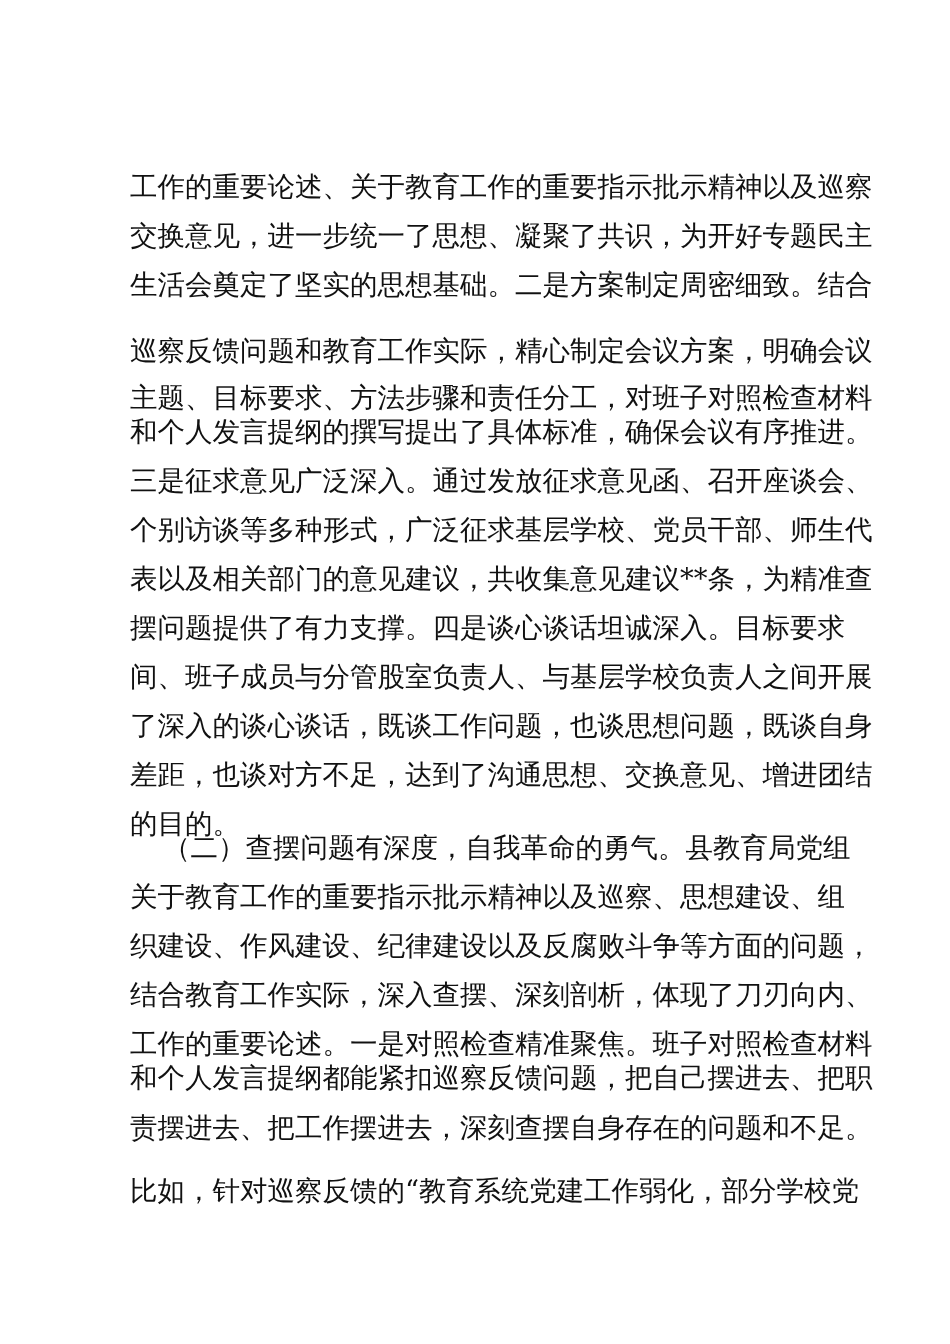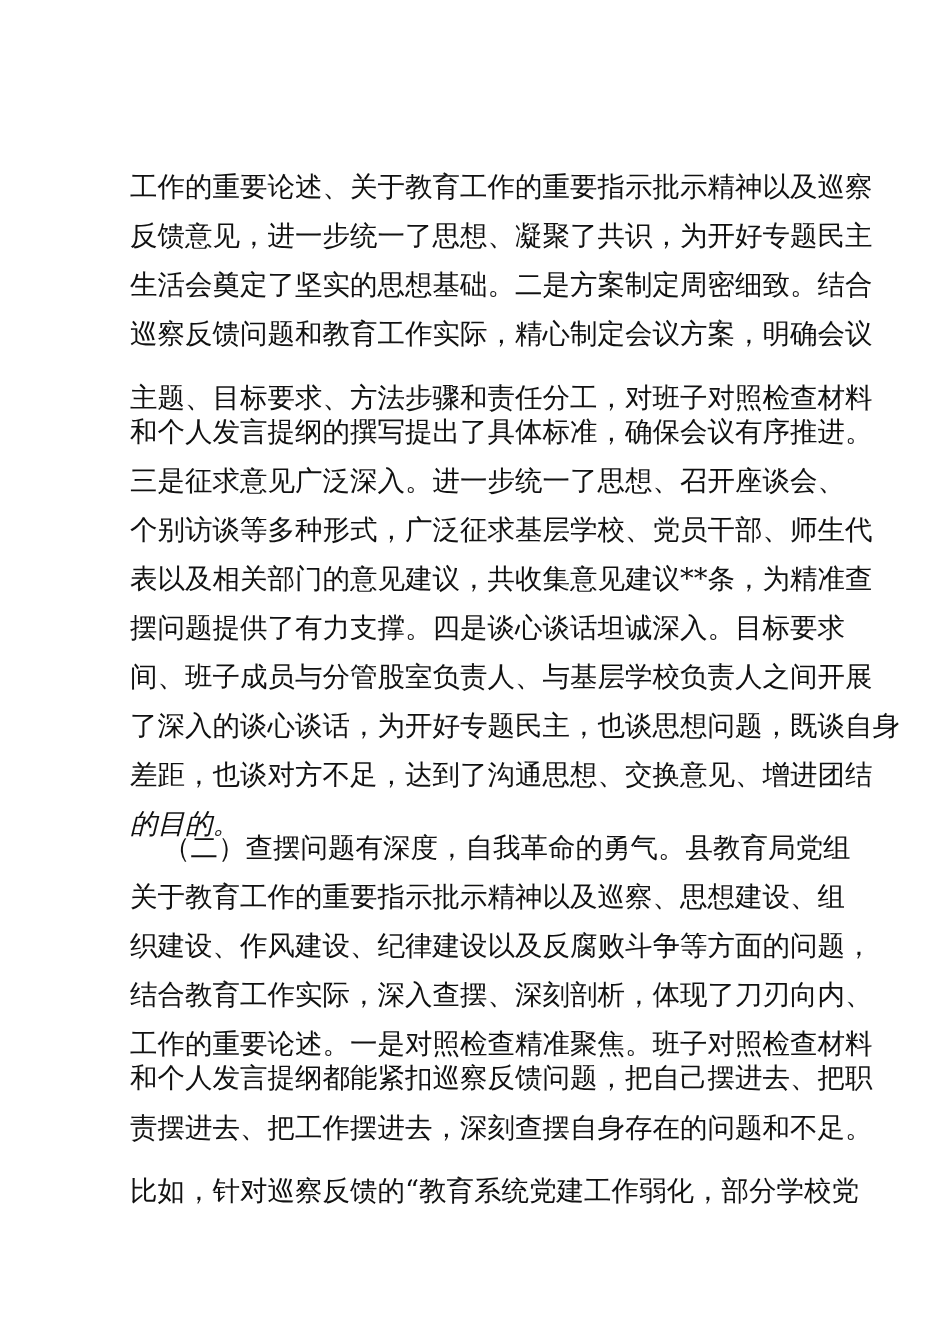"反馈意见，进一步统一了思想、凝聚了共识，为开好专题民主" div.line { text: 反馈 -> 交换 }
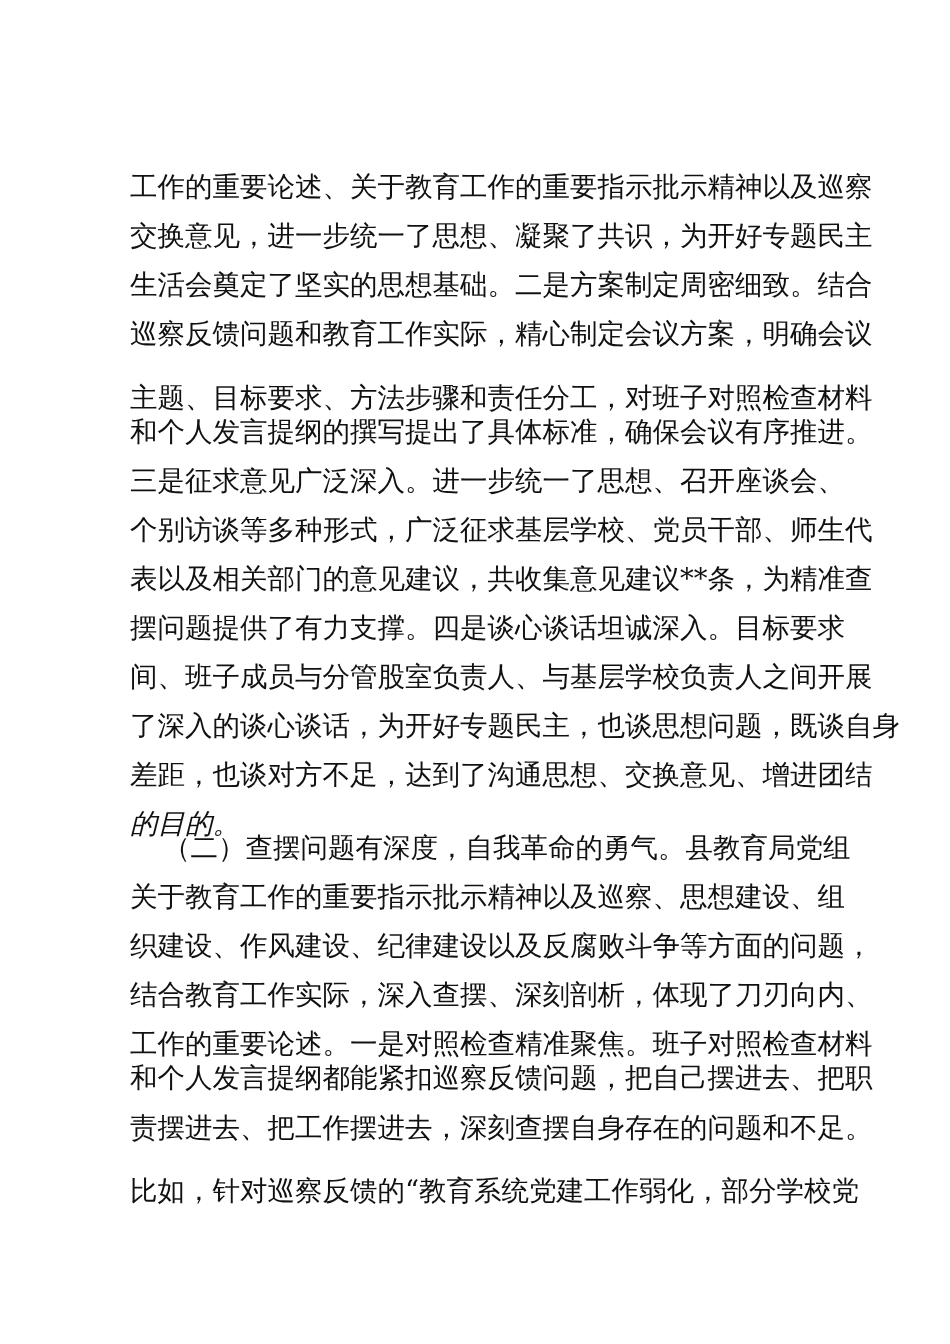"巡察反馈问题和教育工作实际，精心制定会议方案，明确会议" div.line { top: 309px -> 326px }
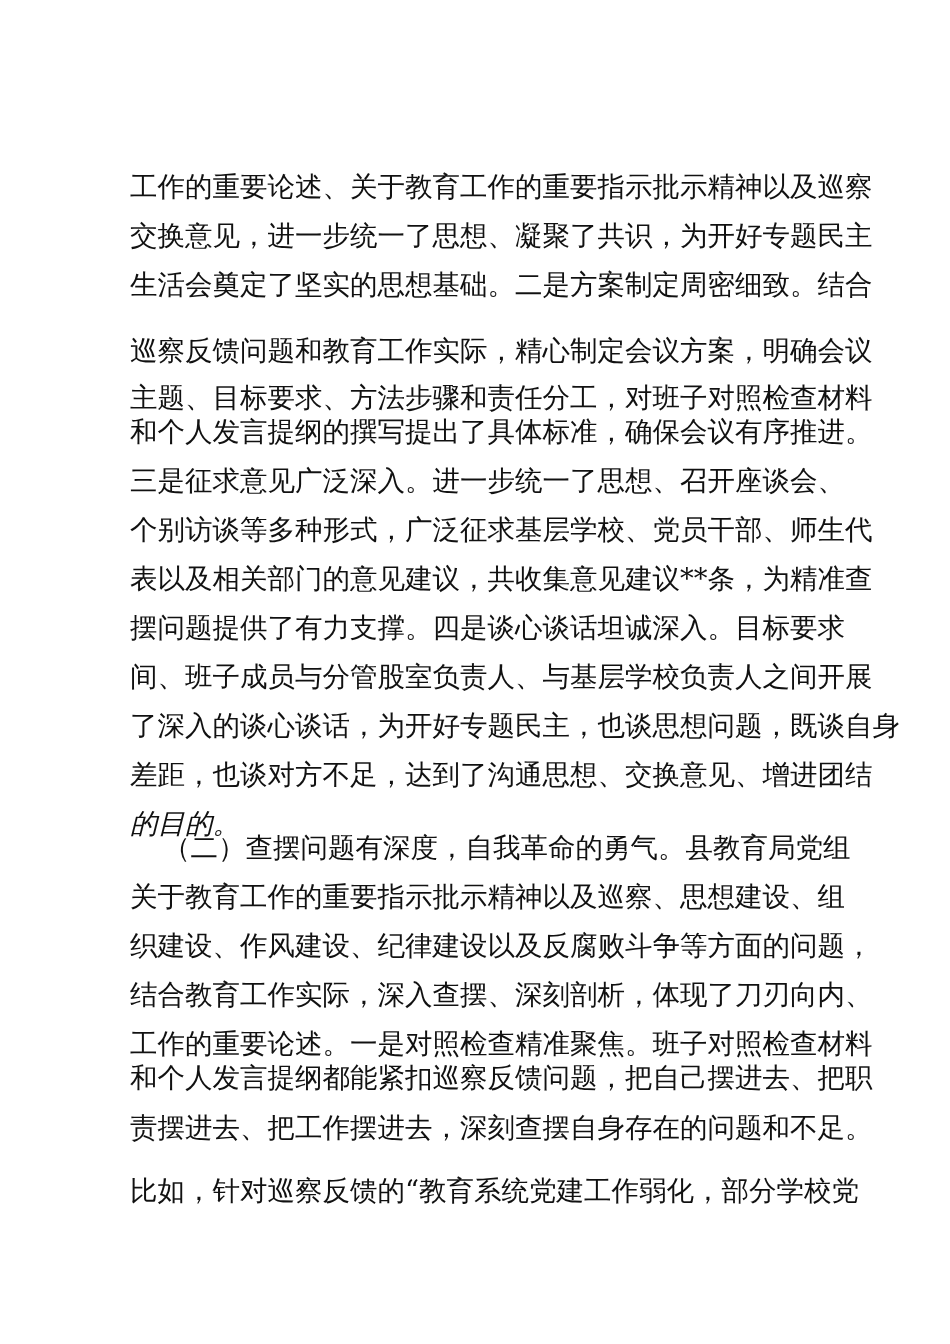"三是征求意见广泛深入。进一步统一了思想、召开座谈会、" div.line { text: 进一步统一了思想 -> 通过发放征求意见函 }
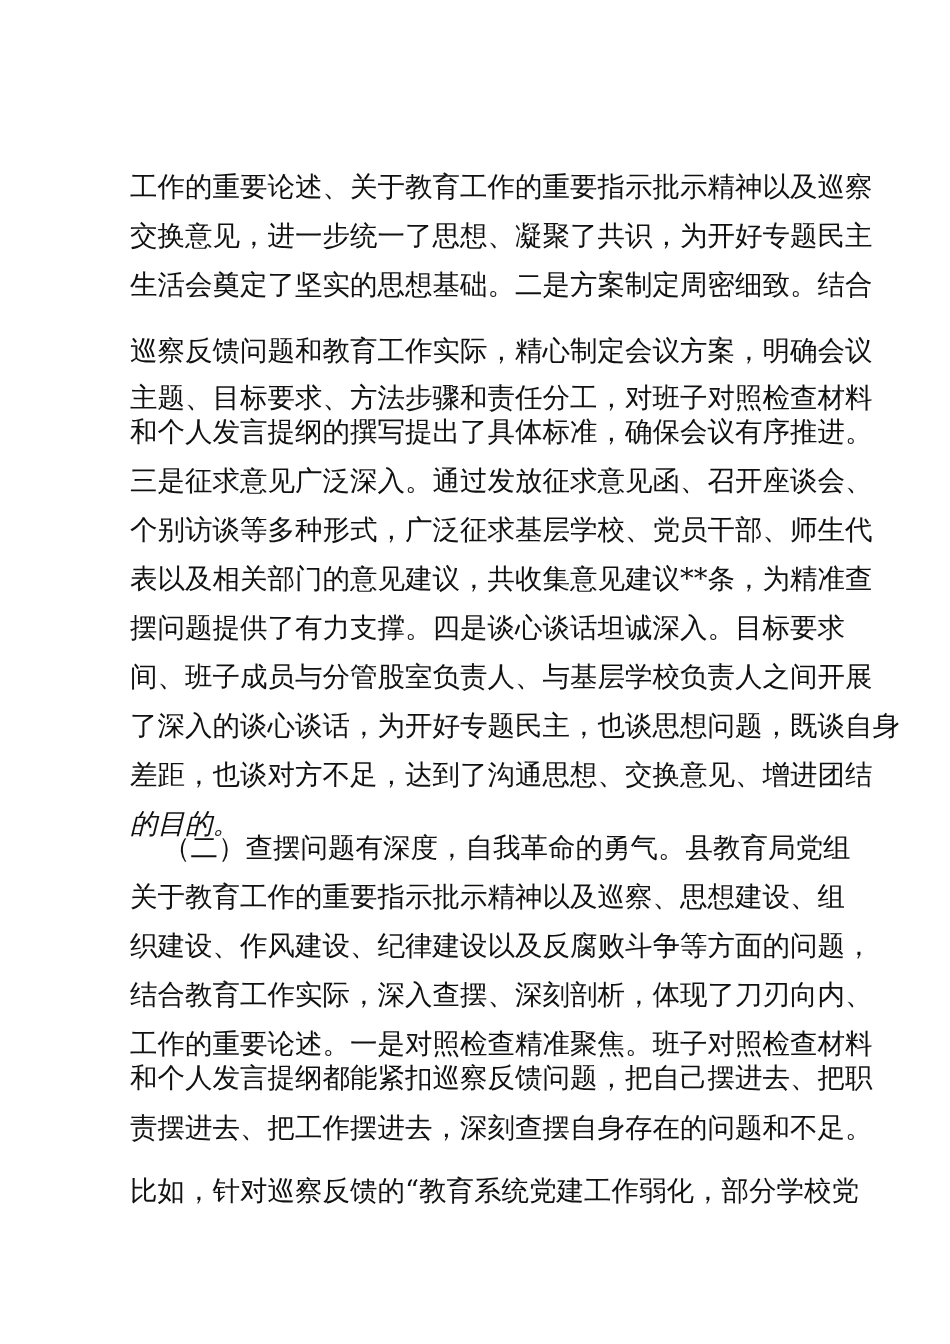"了深入的谈心谈话，为开好专题民主，也谈思想问题，既谈自身" div.line { text: 为开好专题民主 -> 既谈工作问题 }
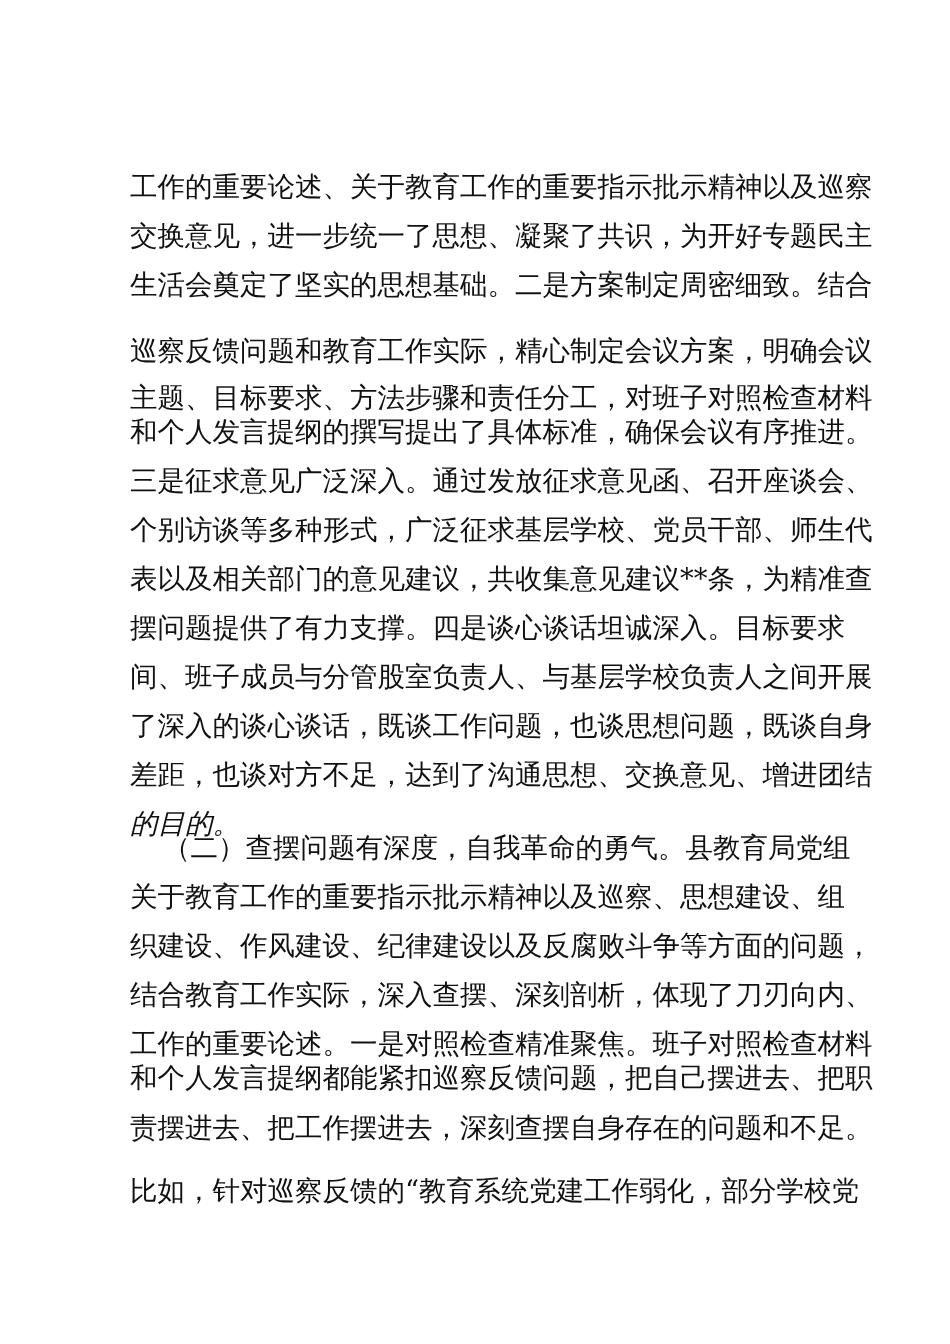"的目的。" .line.last { font-style: italic -> none }
